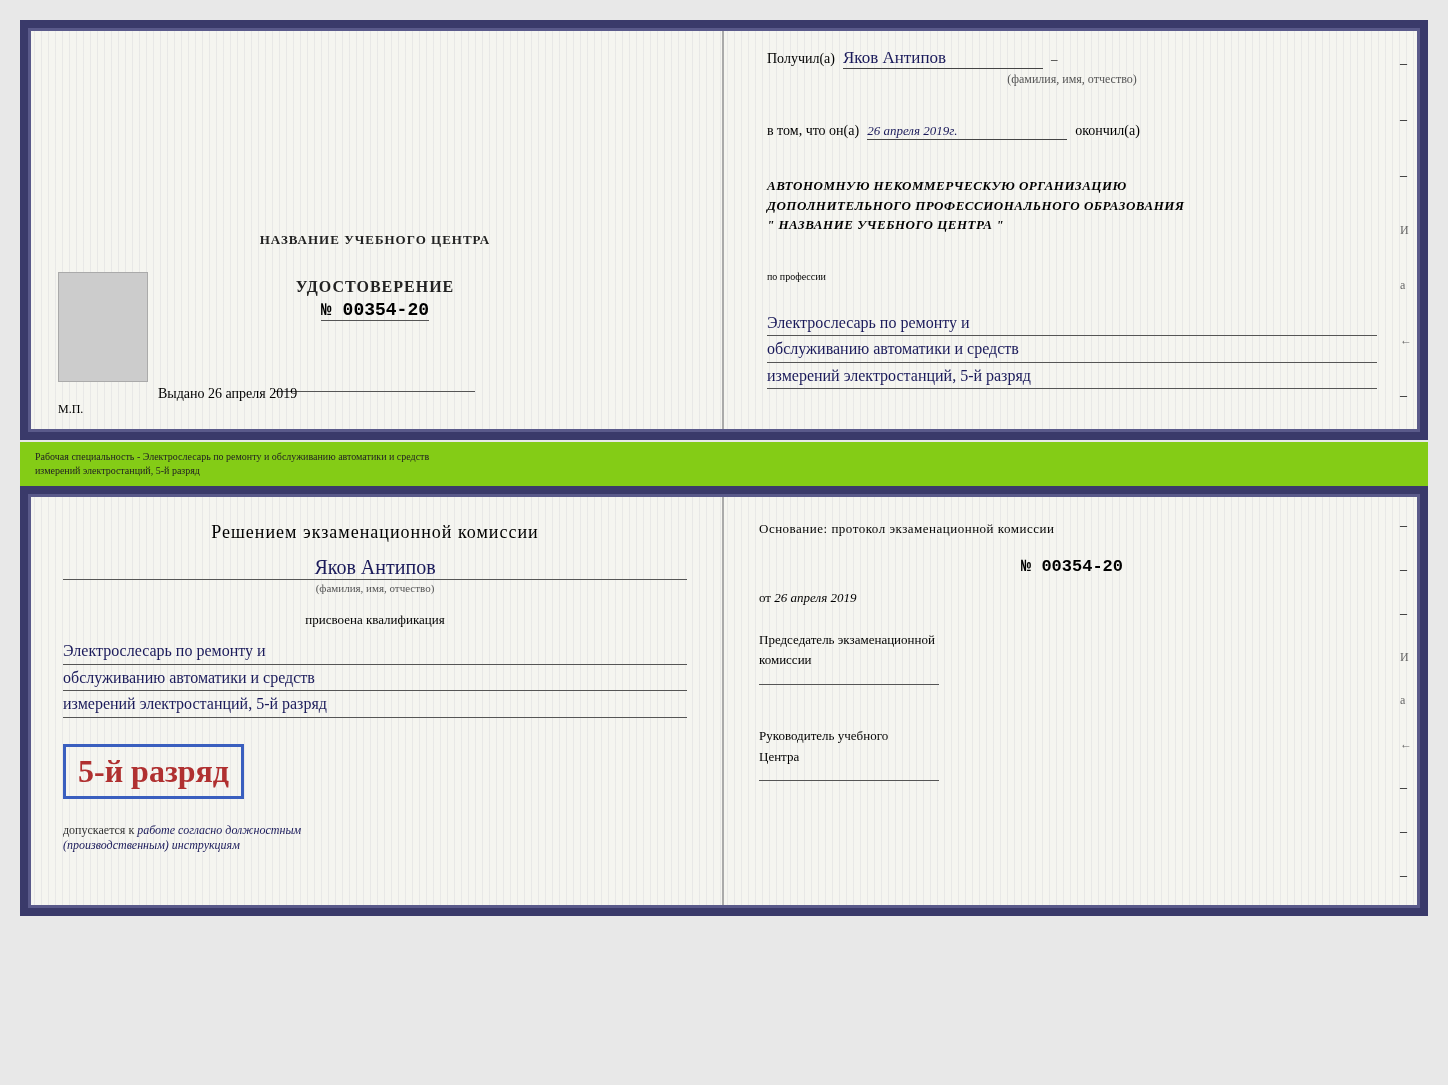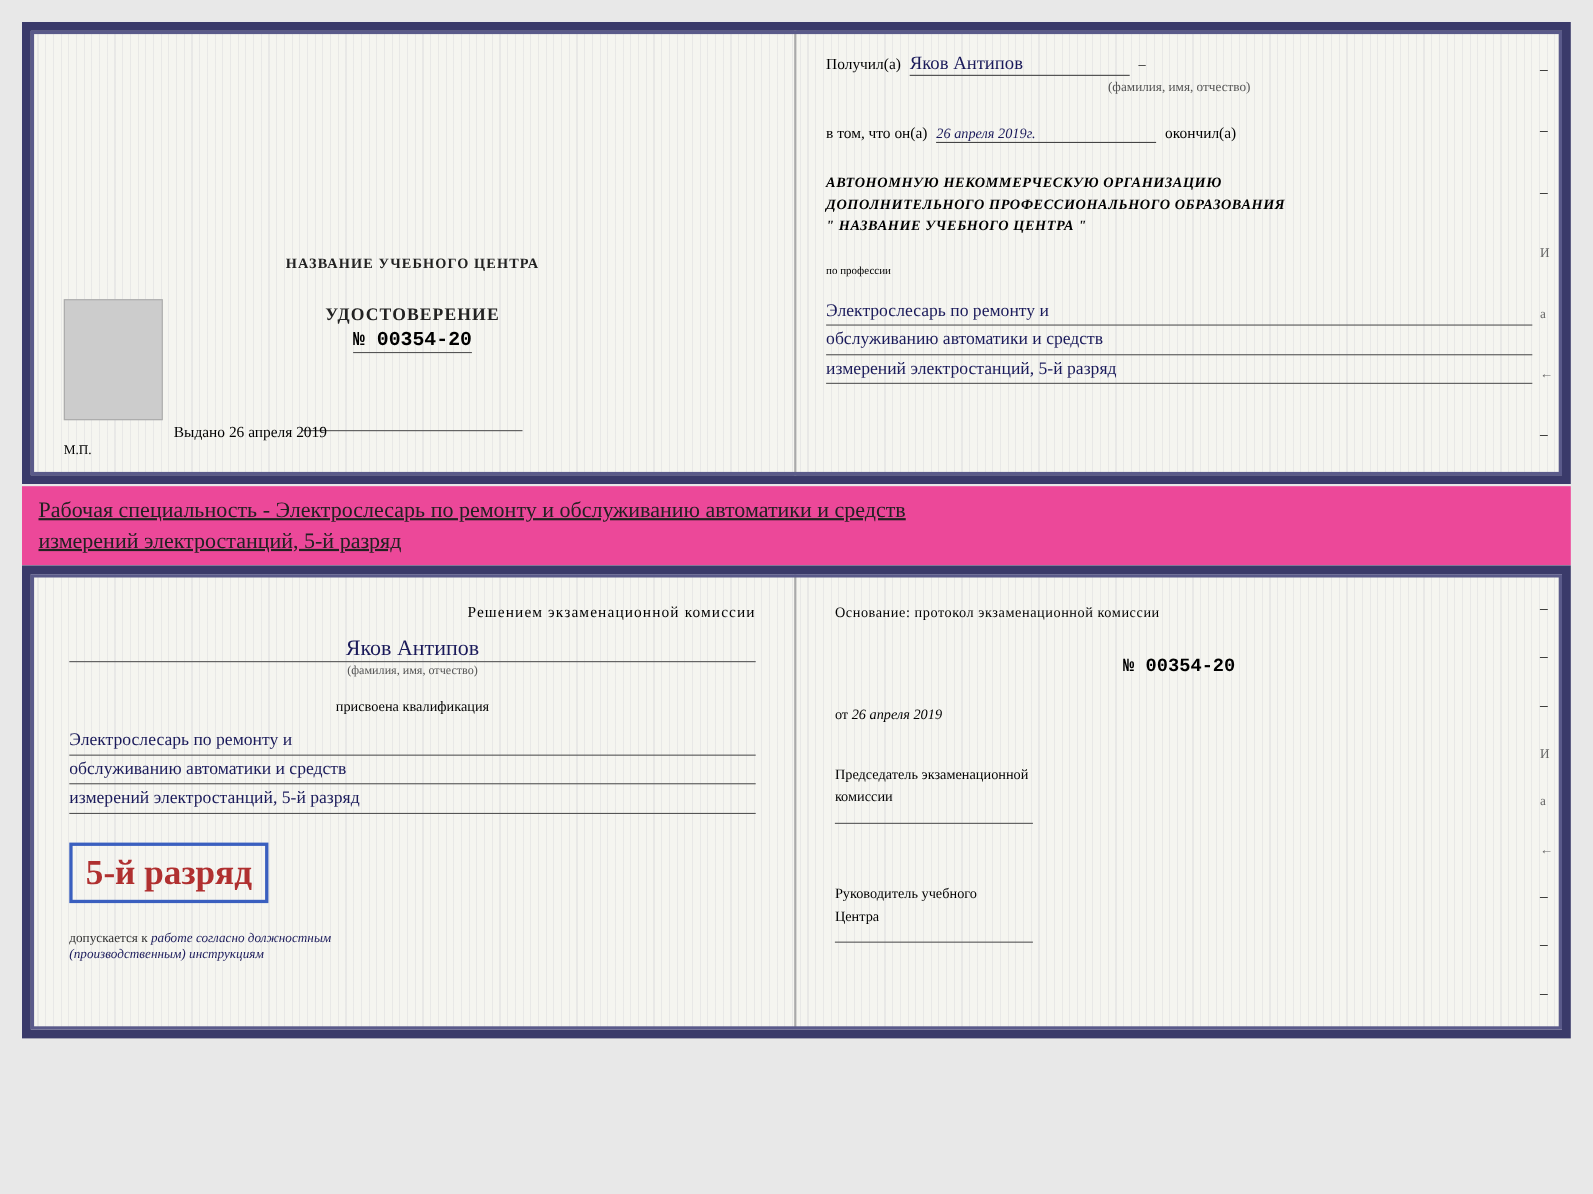"Получил(а)" .doc-right { gap: 18px -> 28px; padding: 20px 27px -> 20px 43px }
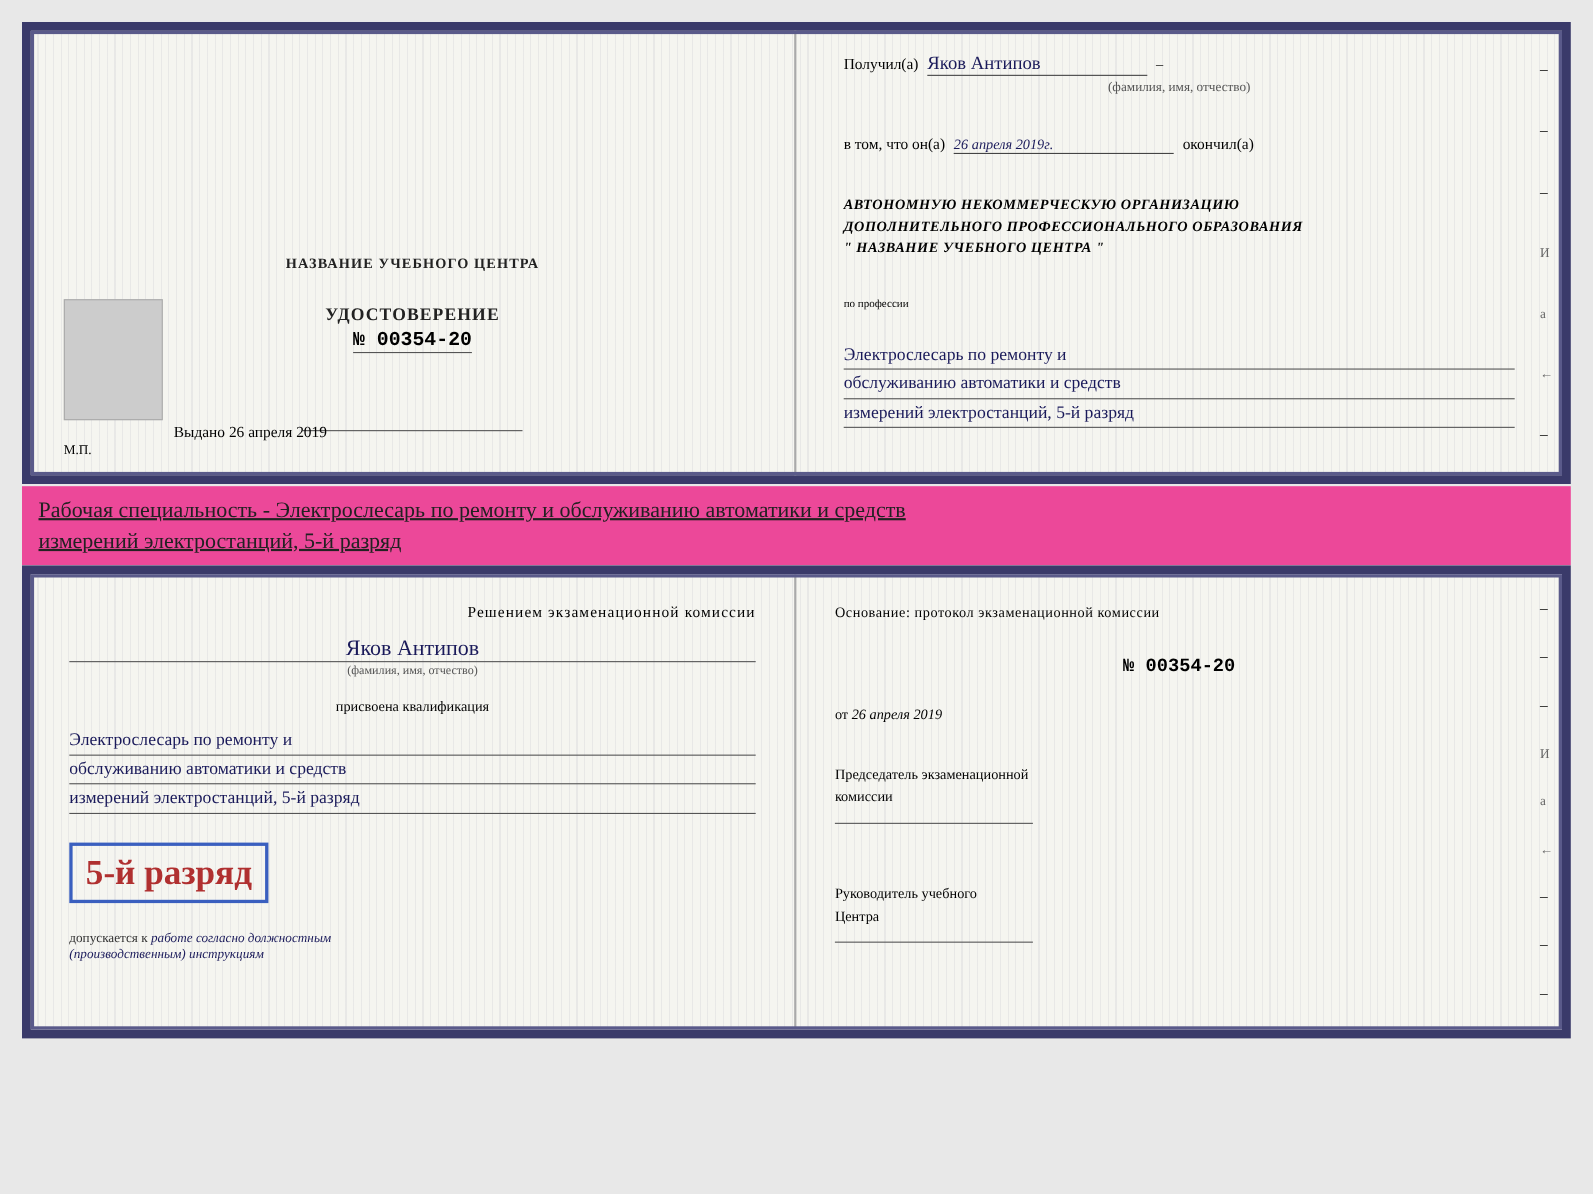"Рабочая специальность - Электрослесарь" .between-label { background: #ec4899 -> #84cc16; font-size: 20px -> 10px; text-decoration: underline -> none }
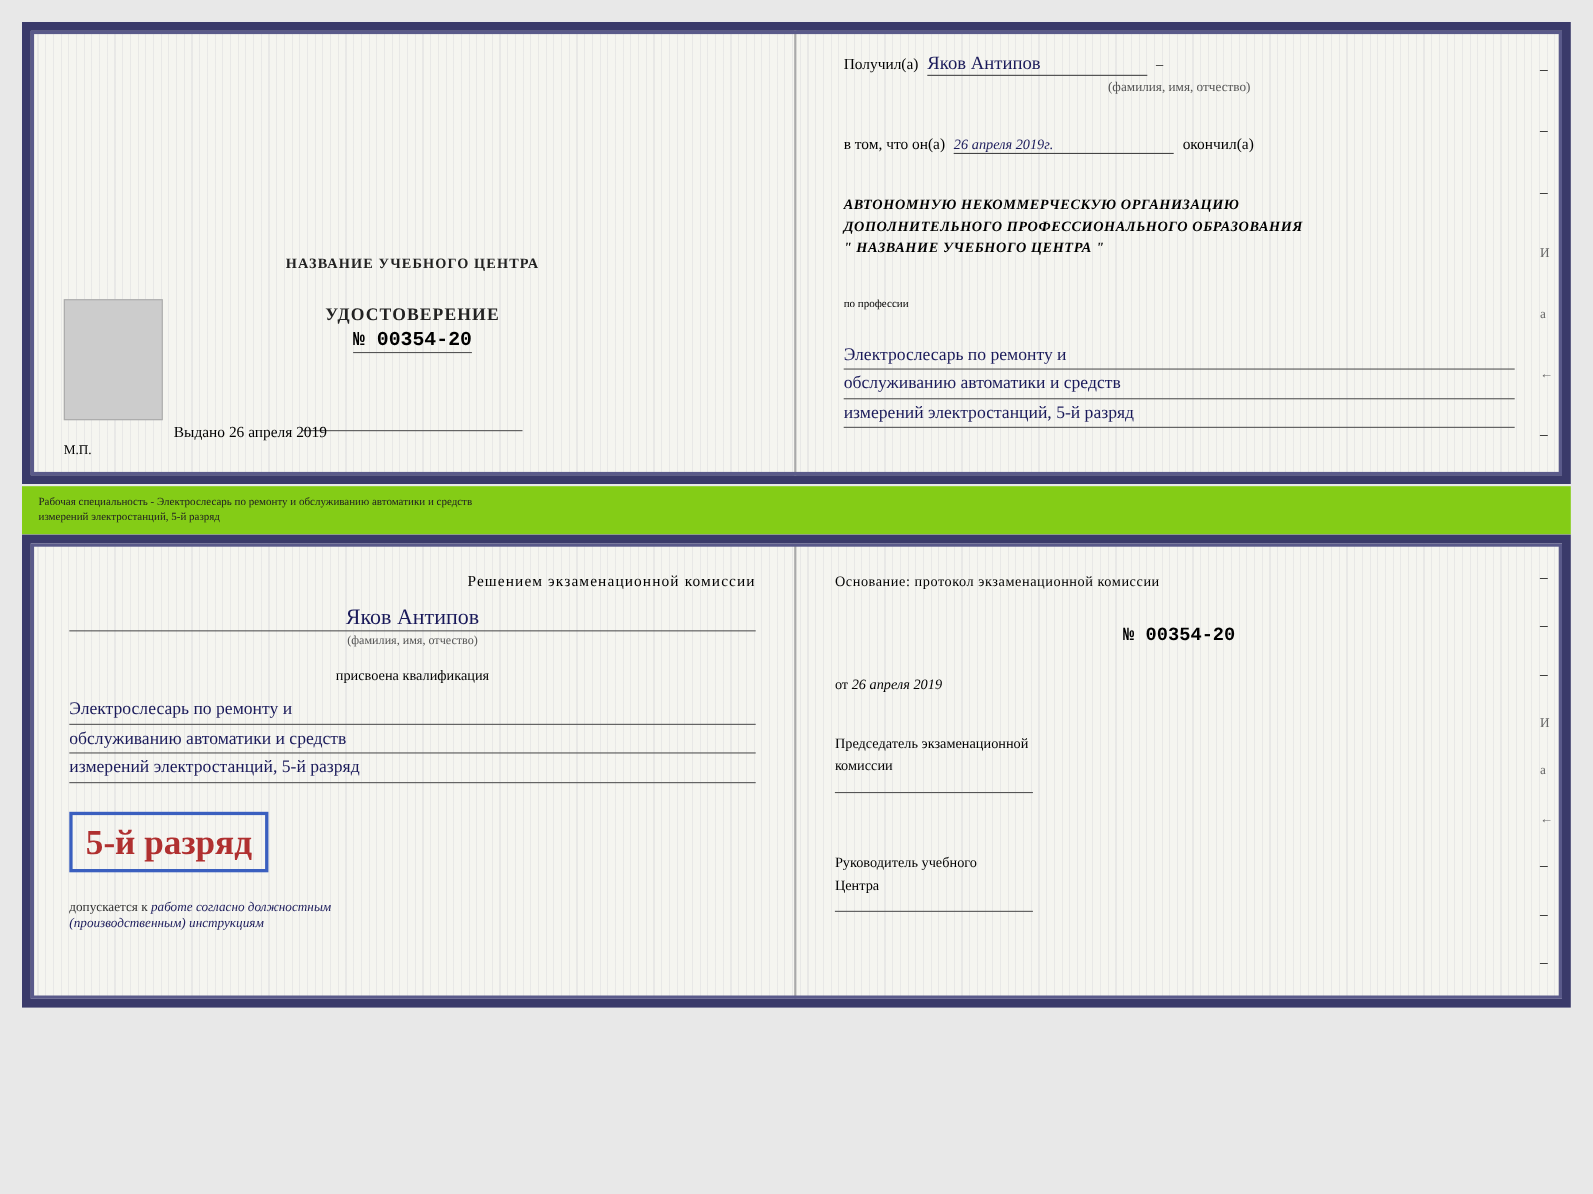"Решением экзаменационной комиссии" .commission-title { font-size: 14px -> 18px; text-align: right -> center }
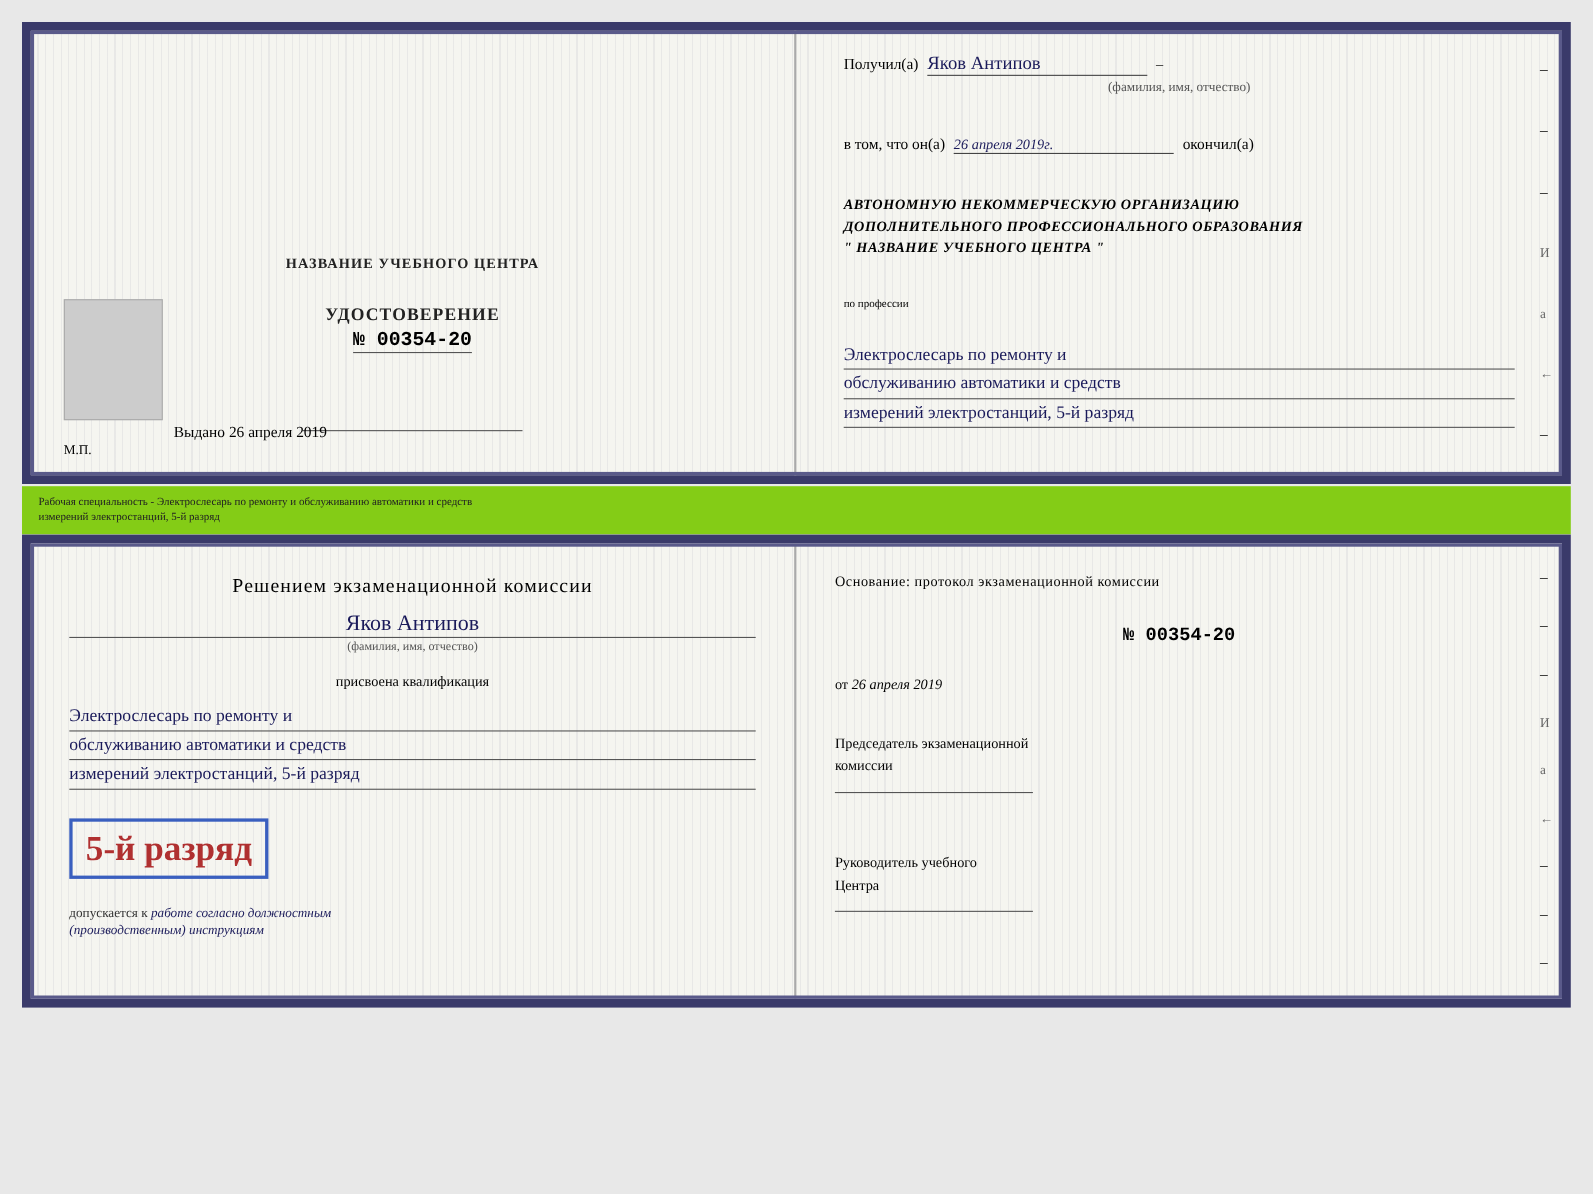"Основание: протокол экзаменационной" .doc-bottom-right { gap: 26px -> 14px }
